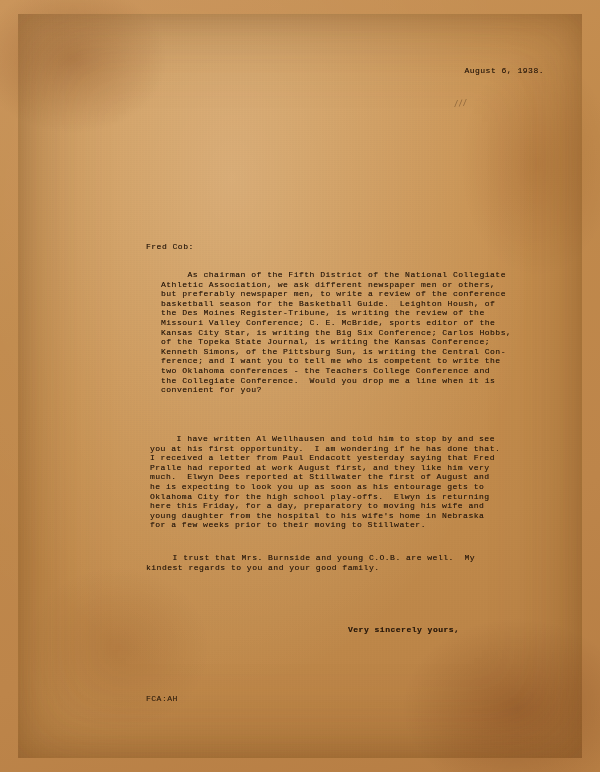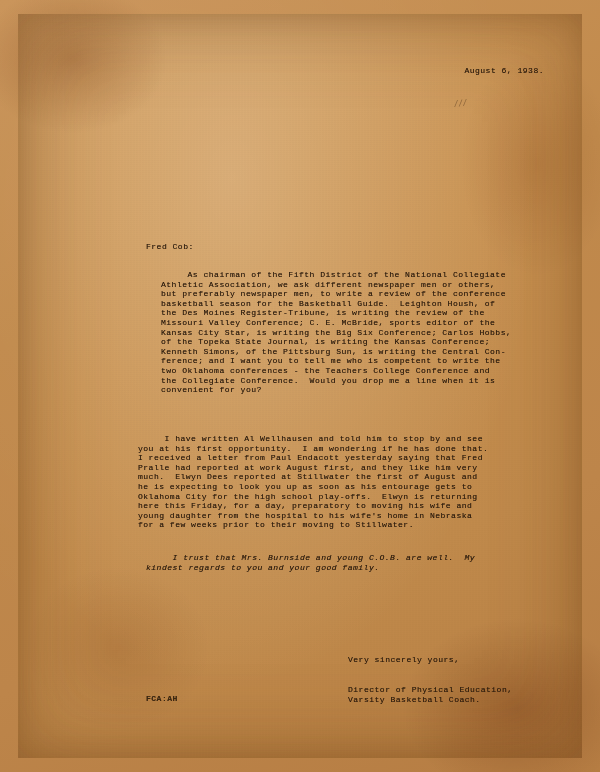"I have written Al Wellhausen" #para2 { left: 120px -> 132px }
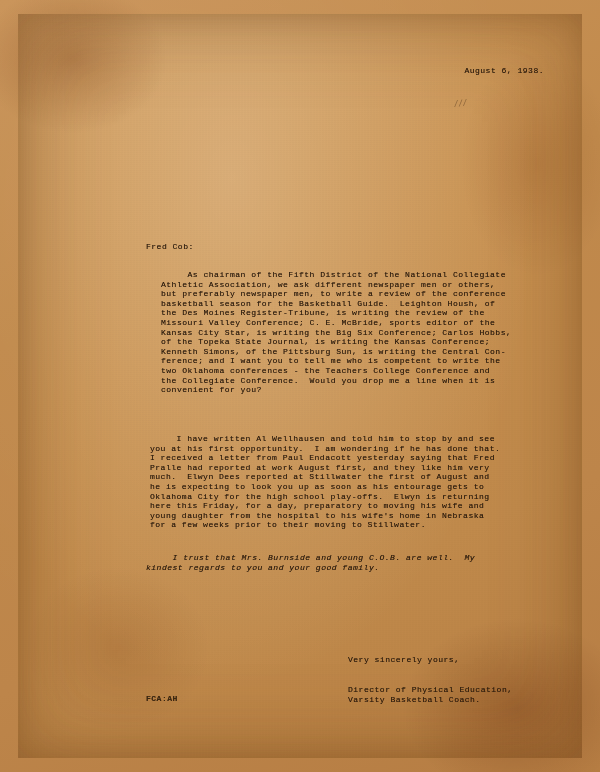"I trust that Mrs. Burnside" #para3 { font-style: italic -> none }
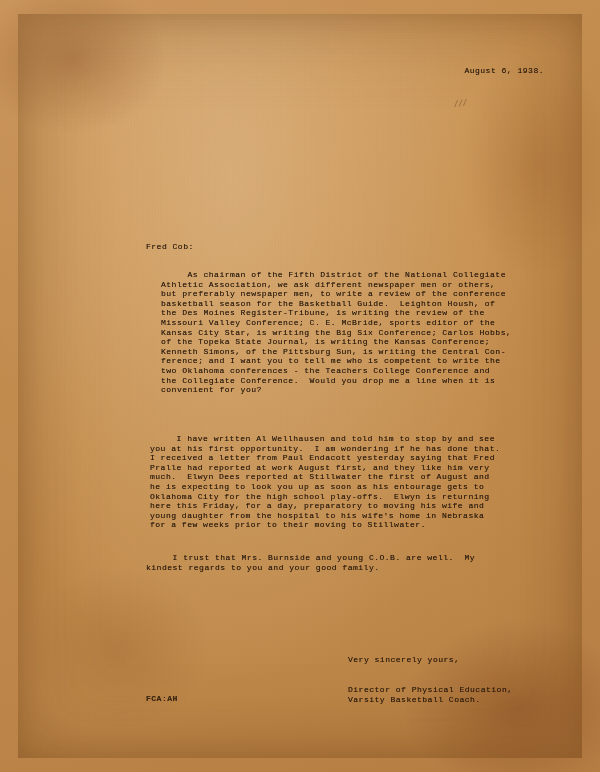"Very sincerely yours," #closing { font-weight: none -> bold; top: 641px -> 611px }
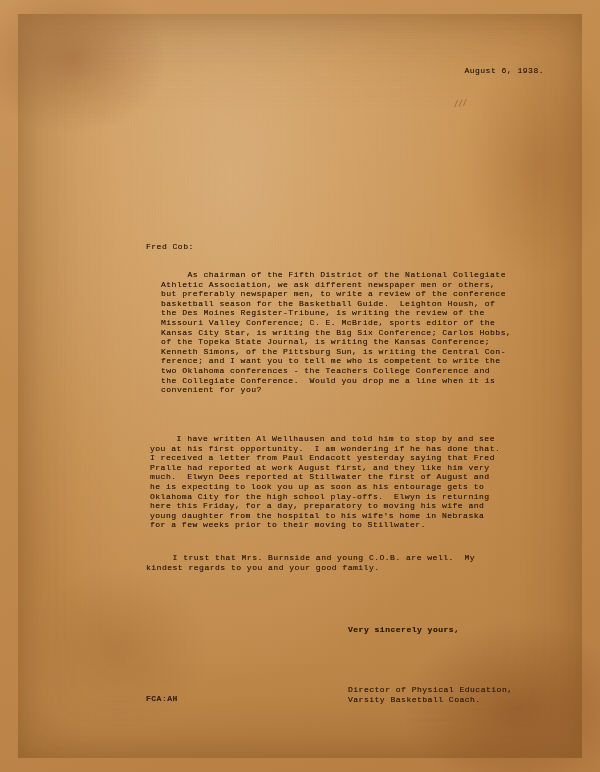"Director of Physical Education," div.typed { html: <div>Director of Physical Education, Varsity Basketball Coach.</div> -> none }
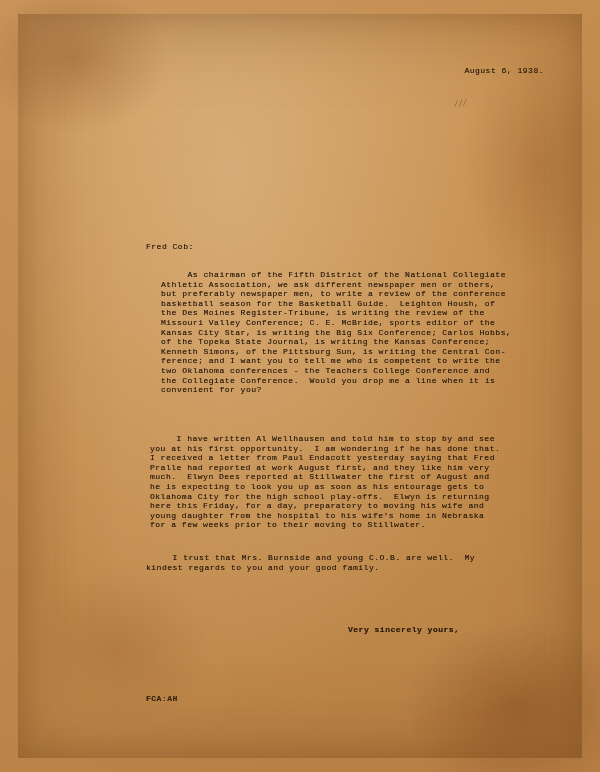"FCA:AH" #initials { font-weight: bold -> none }
